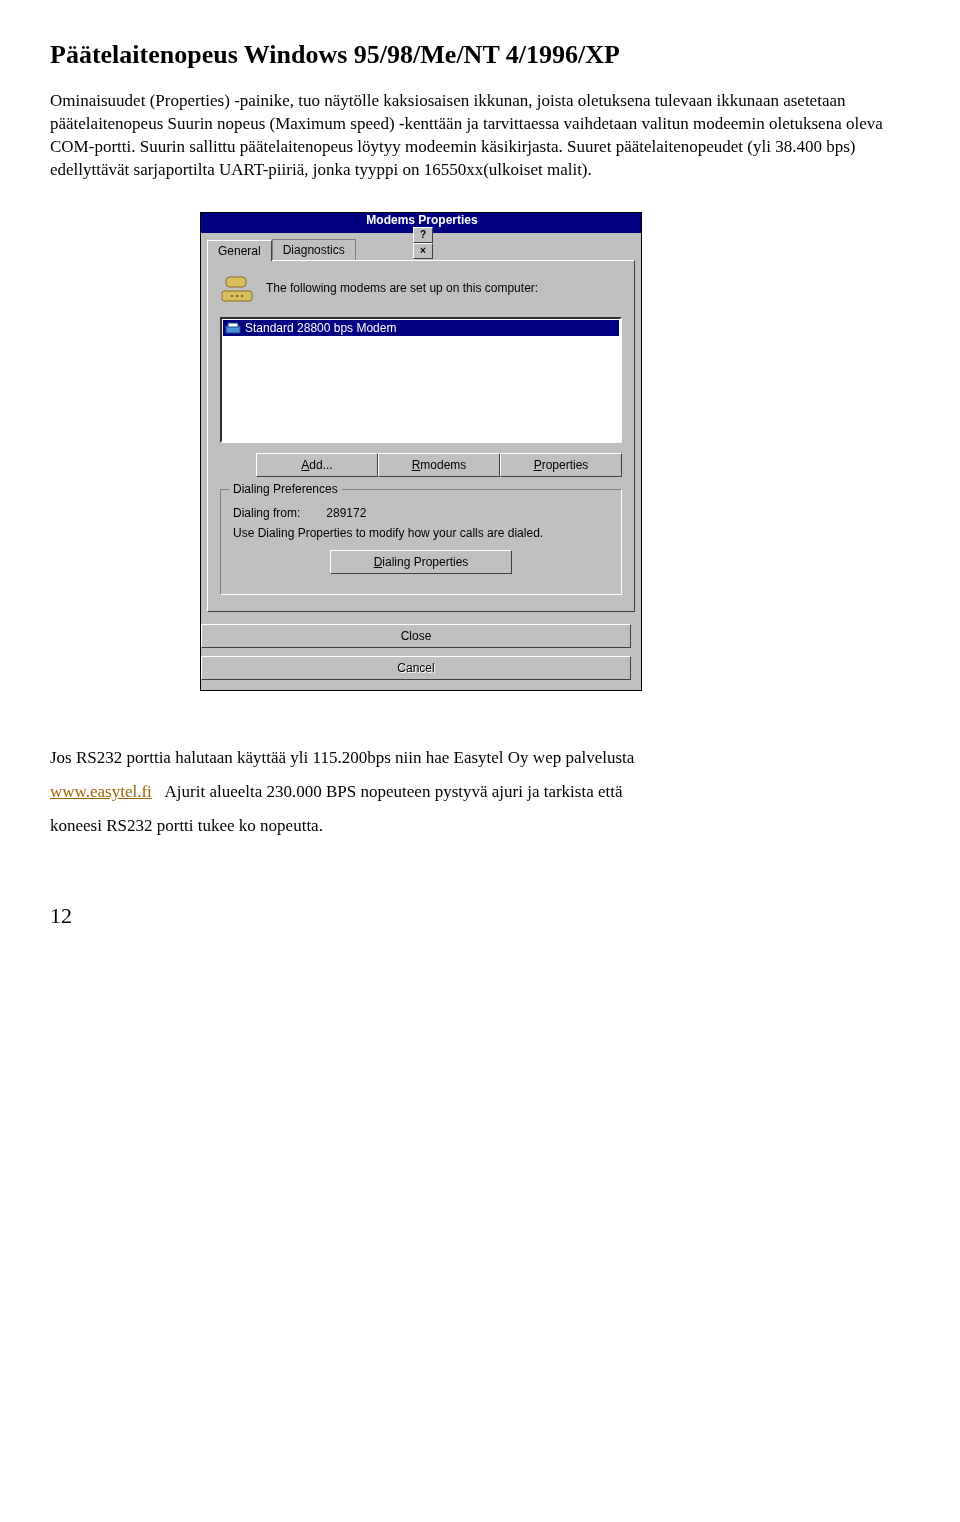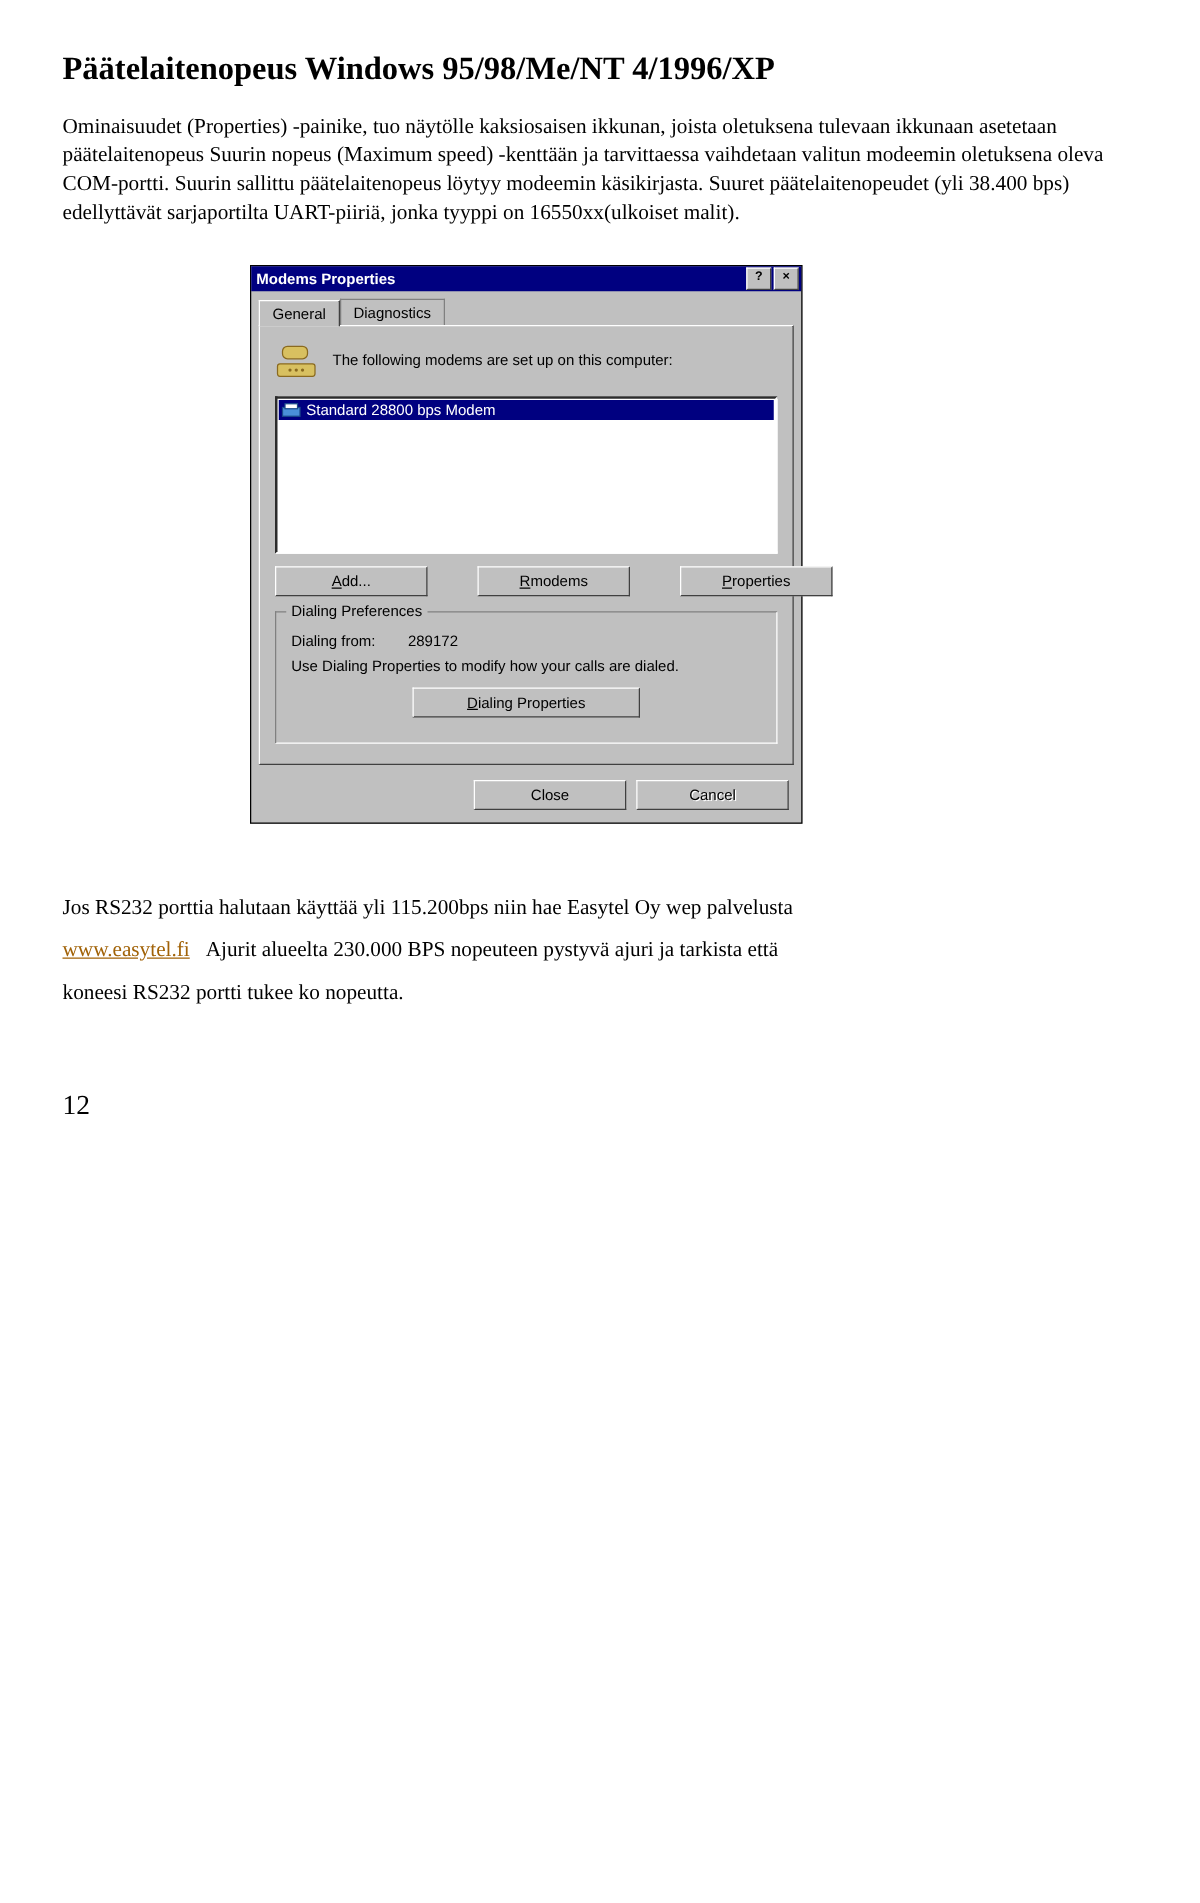"Modems Properties" .titlebar { flex-direction: none -> column }
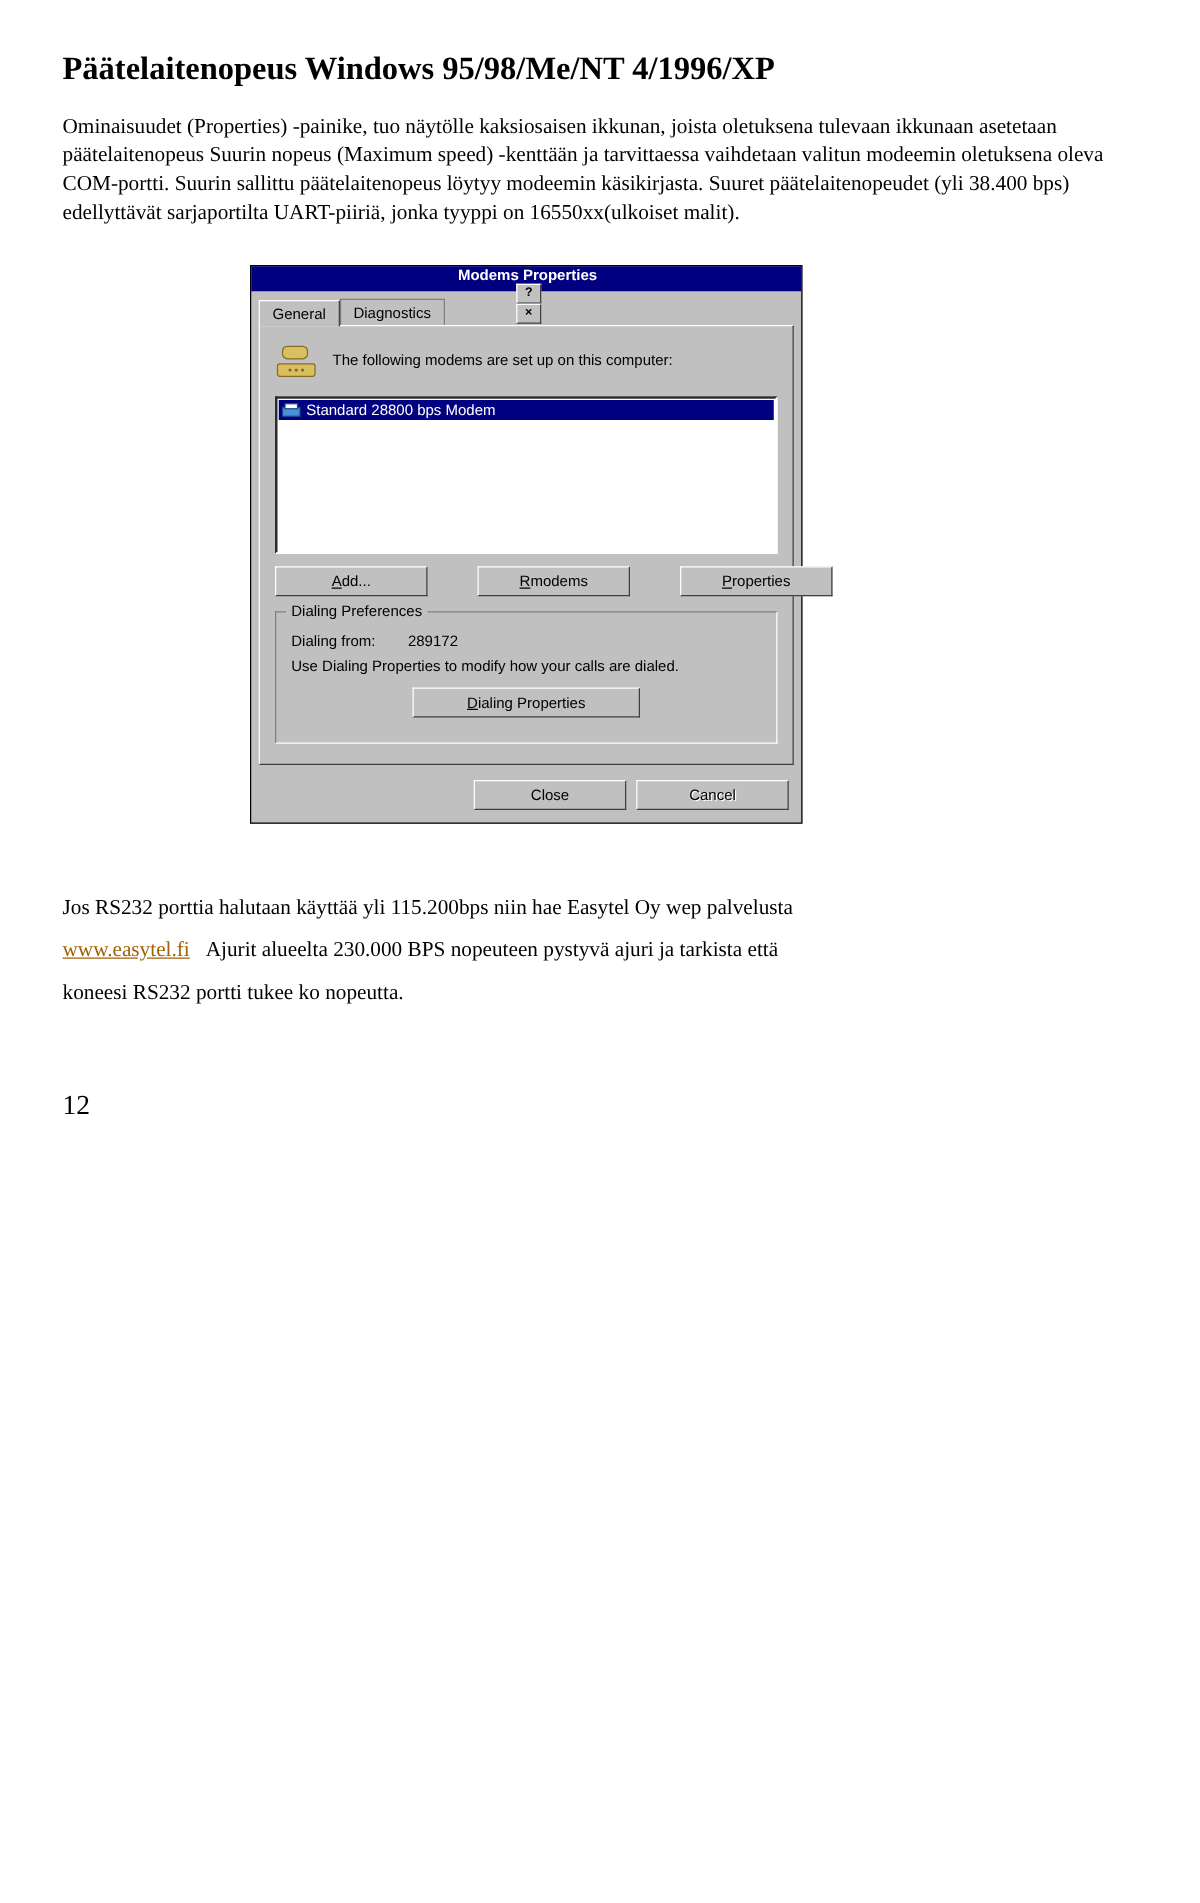"Add..." .btn-row { gap: 40px -> none; justify-content: flex-start -> flex-end }
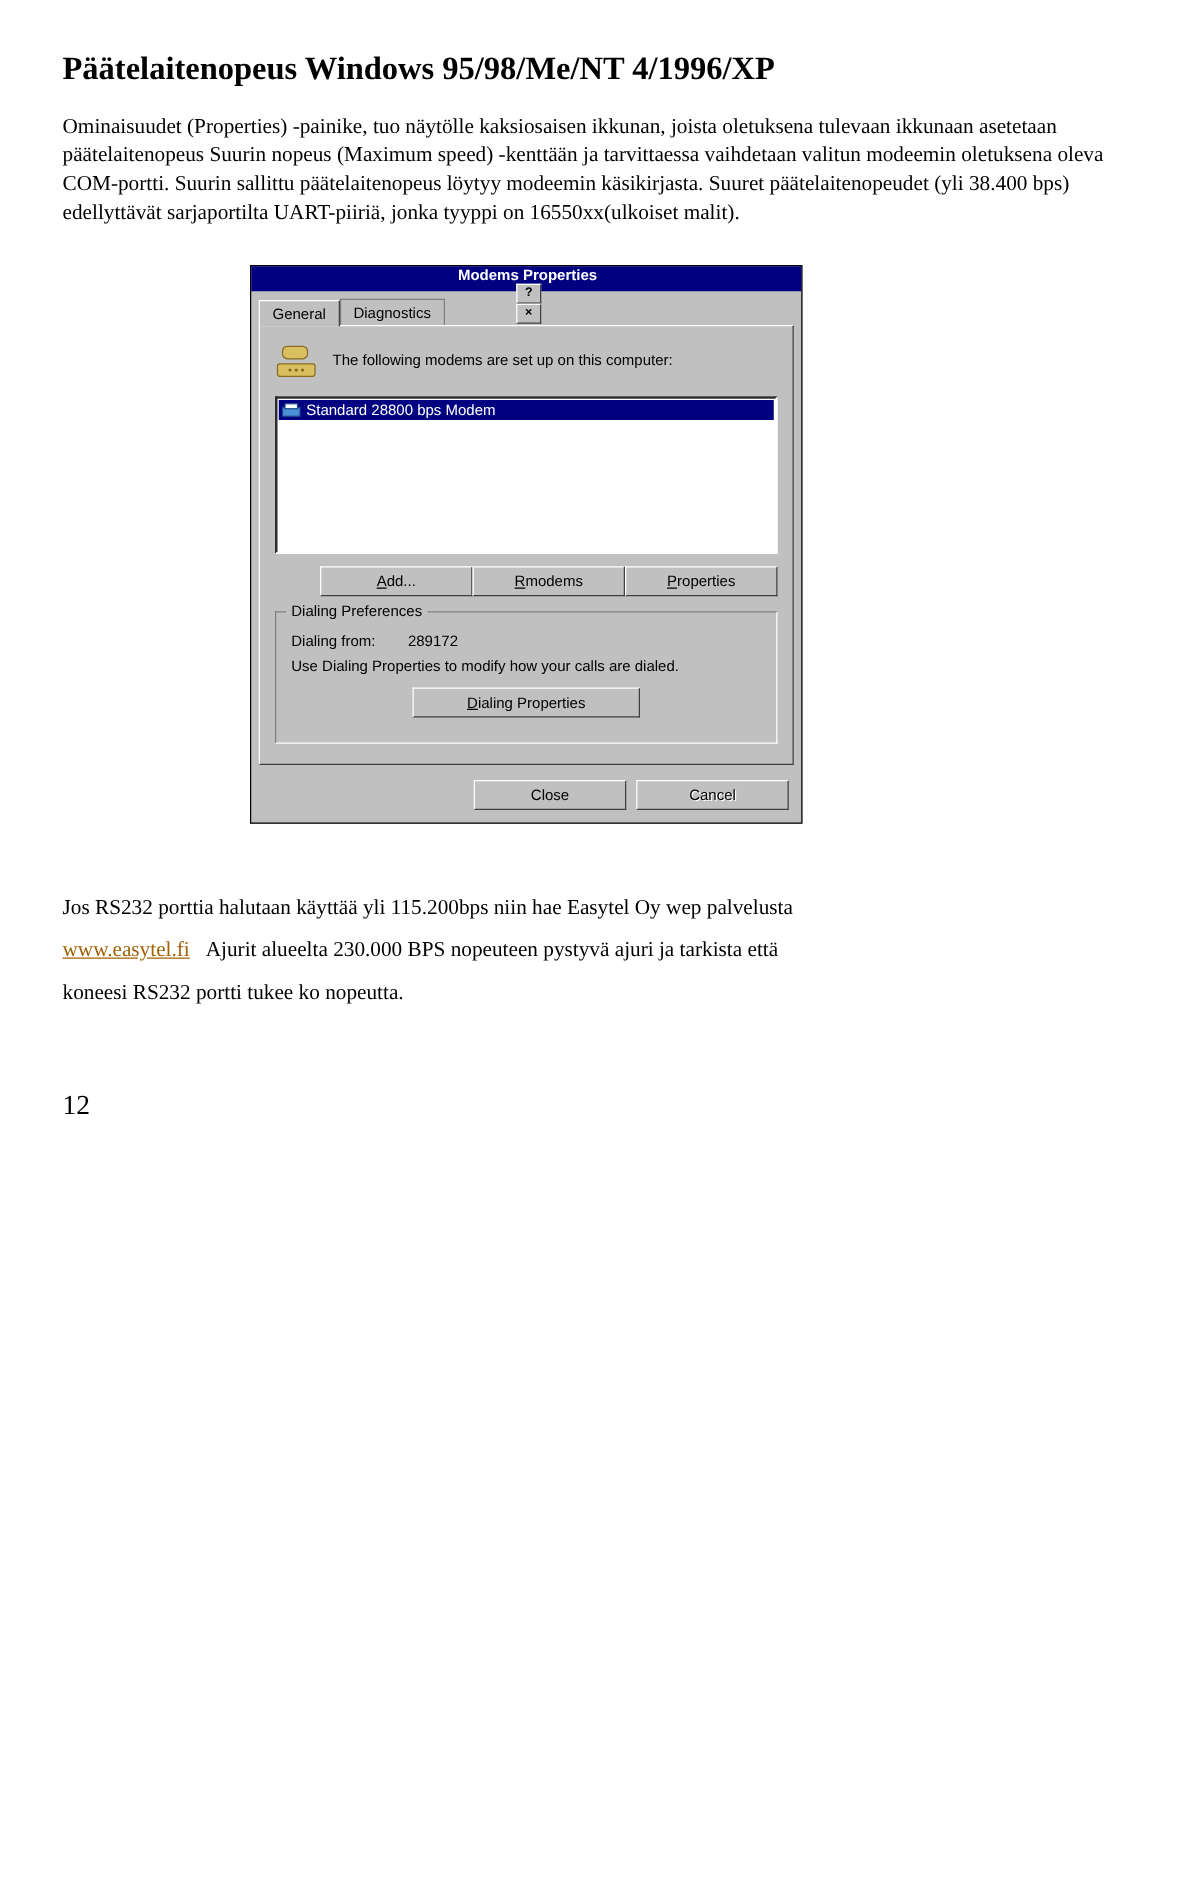"Close" .bottom-btns { flex-direction: none -> column }
